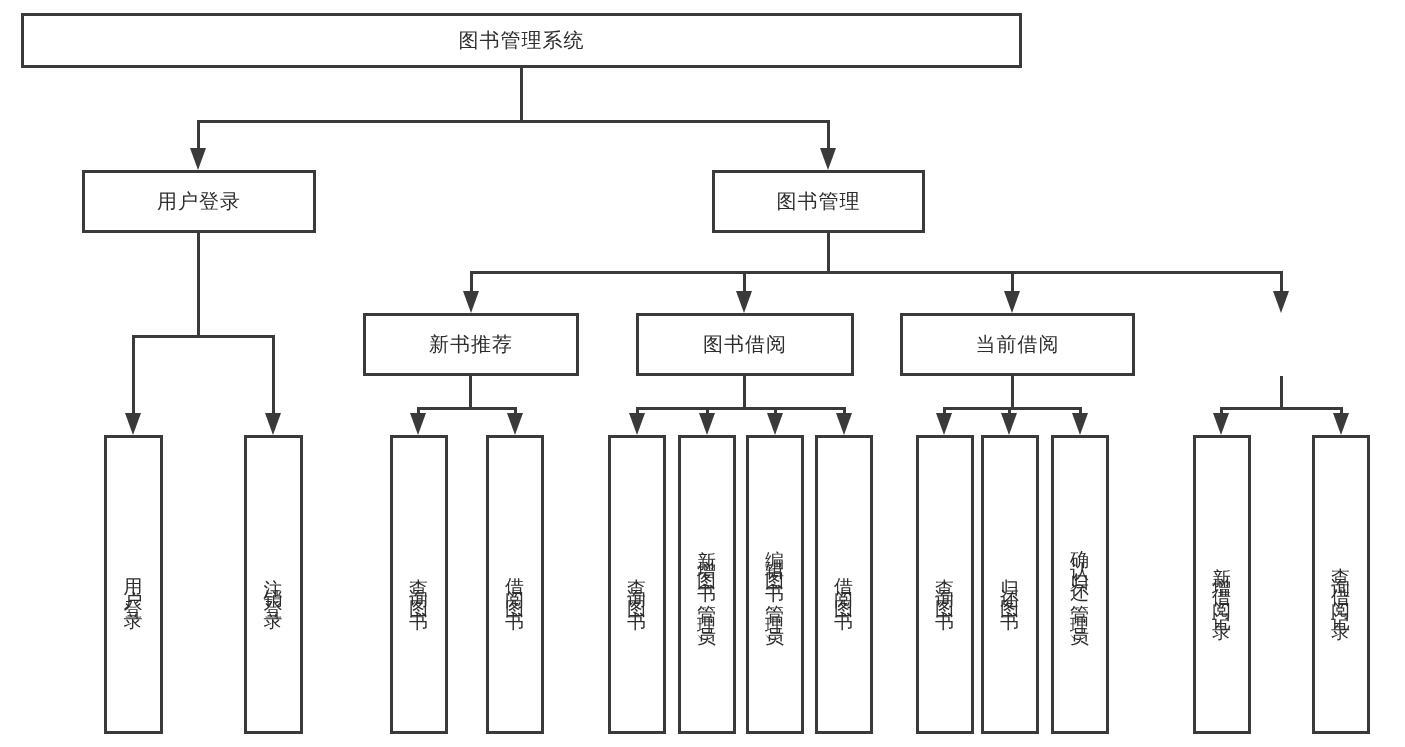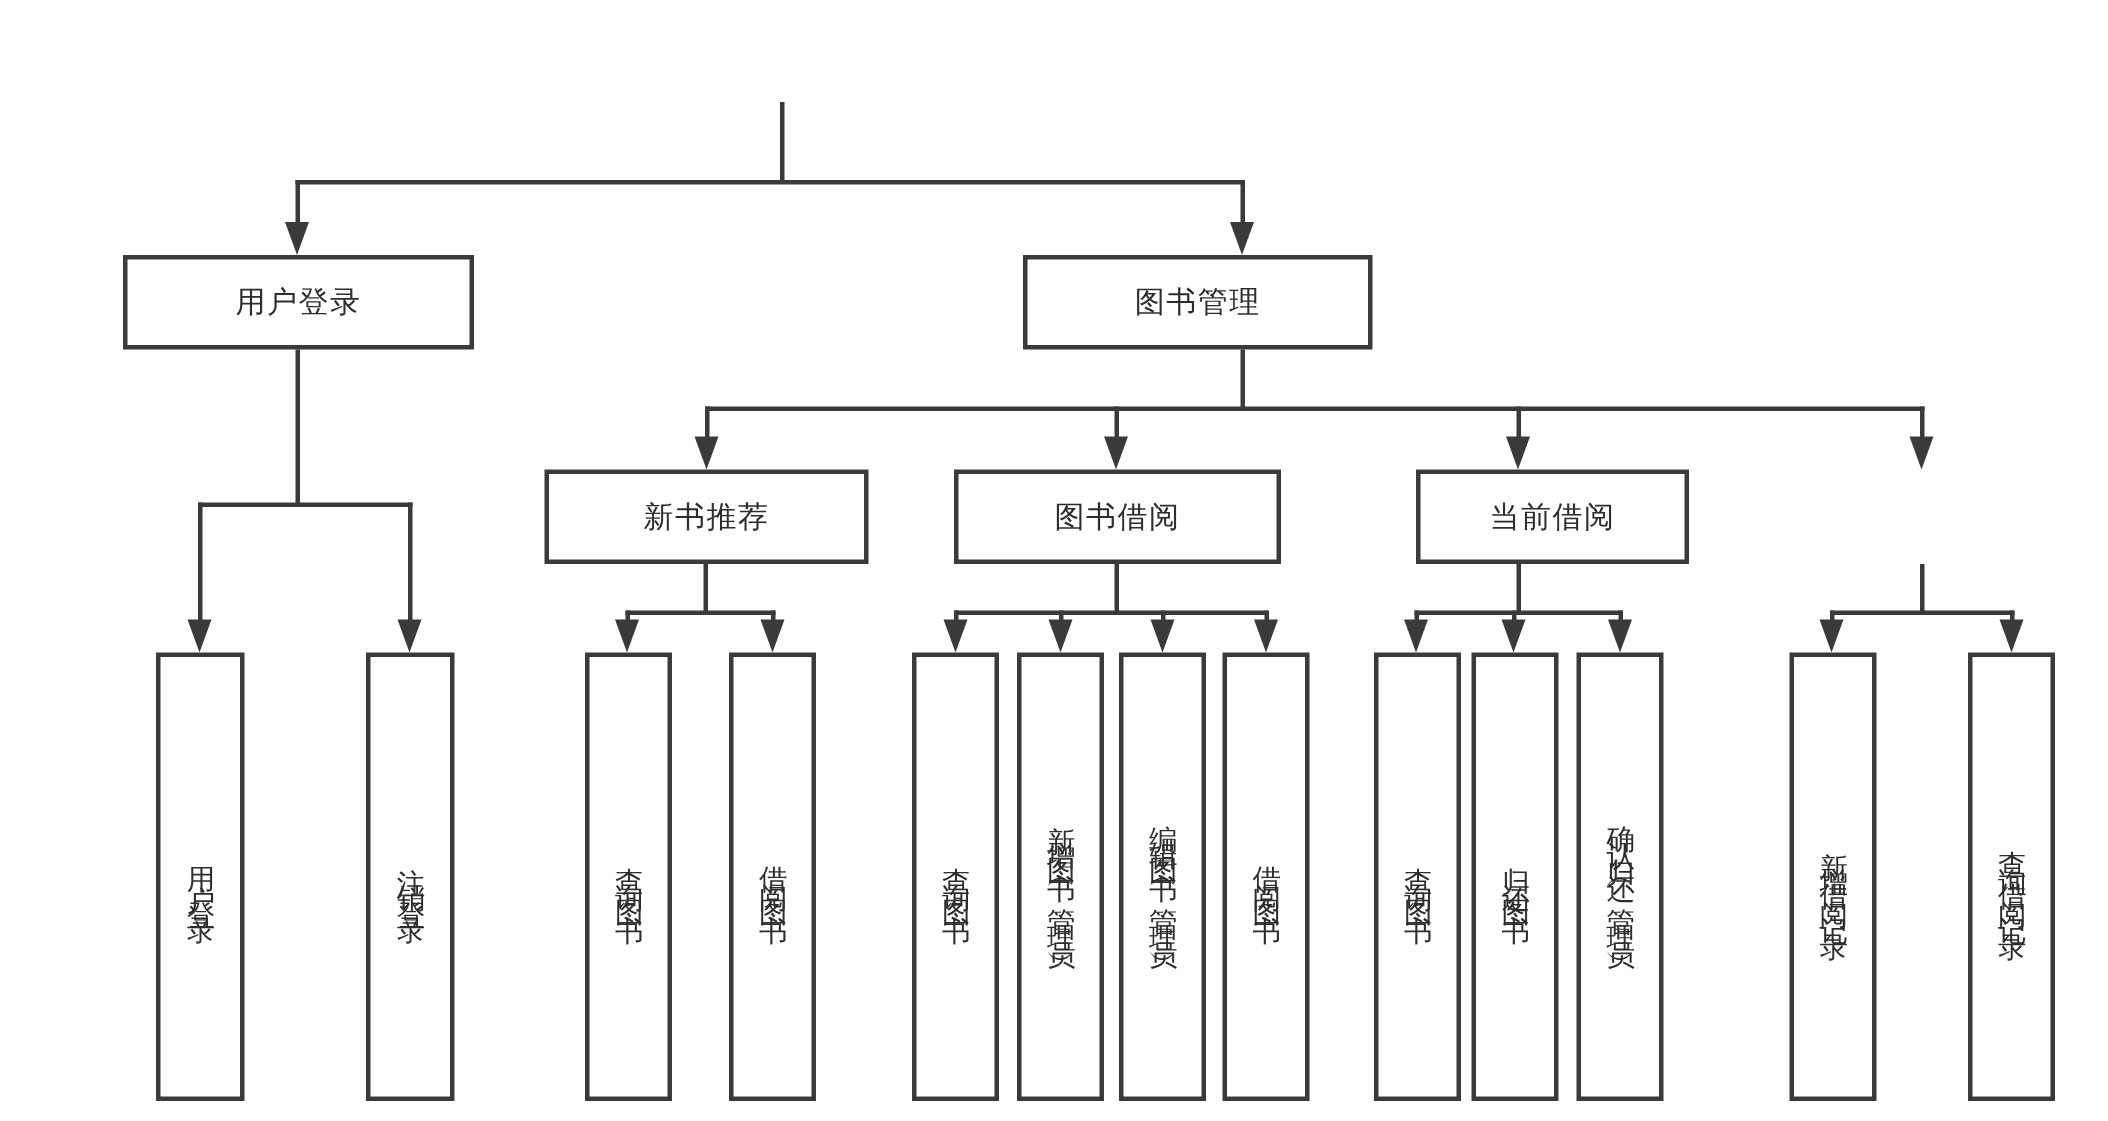"图书管理系统" div.box { html: none -> <div> <span>图书管理系统</span> </div> }
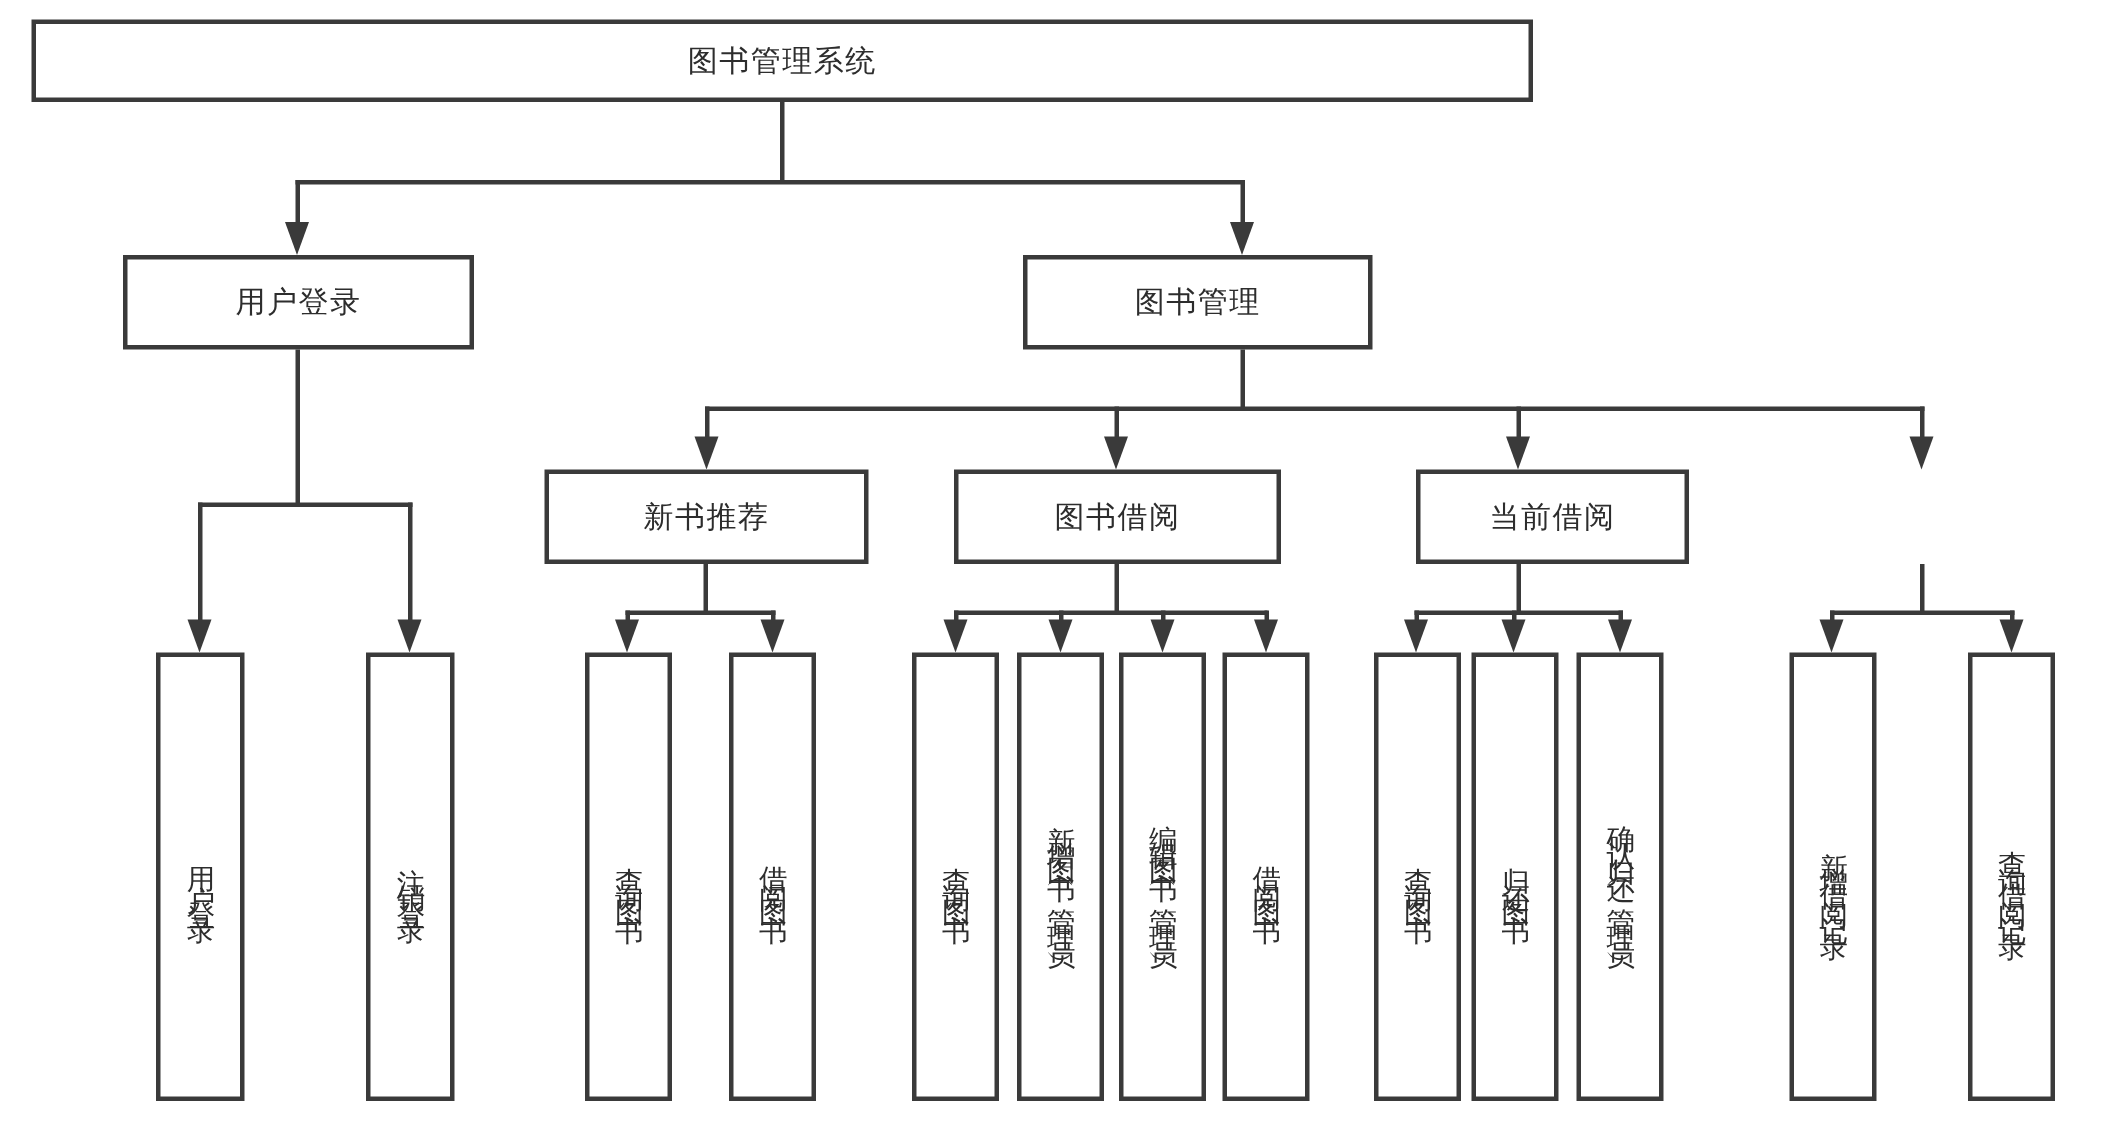"图书管理" div.box { left: 682px -> 712px; width: 233px -> 213px }
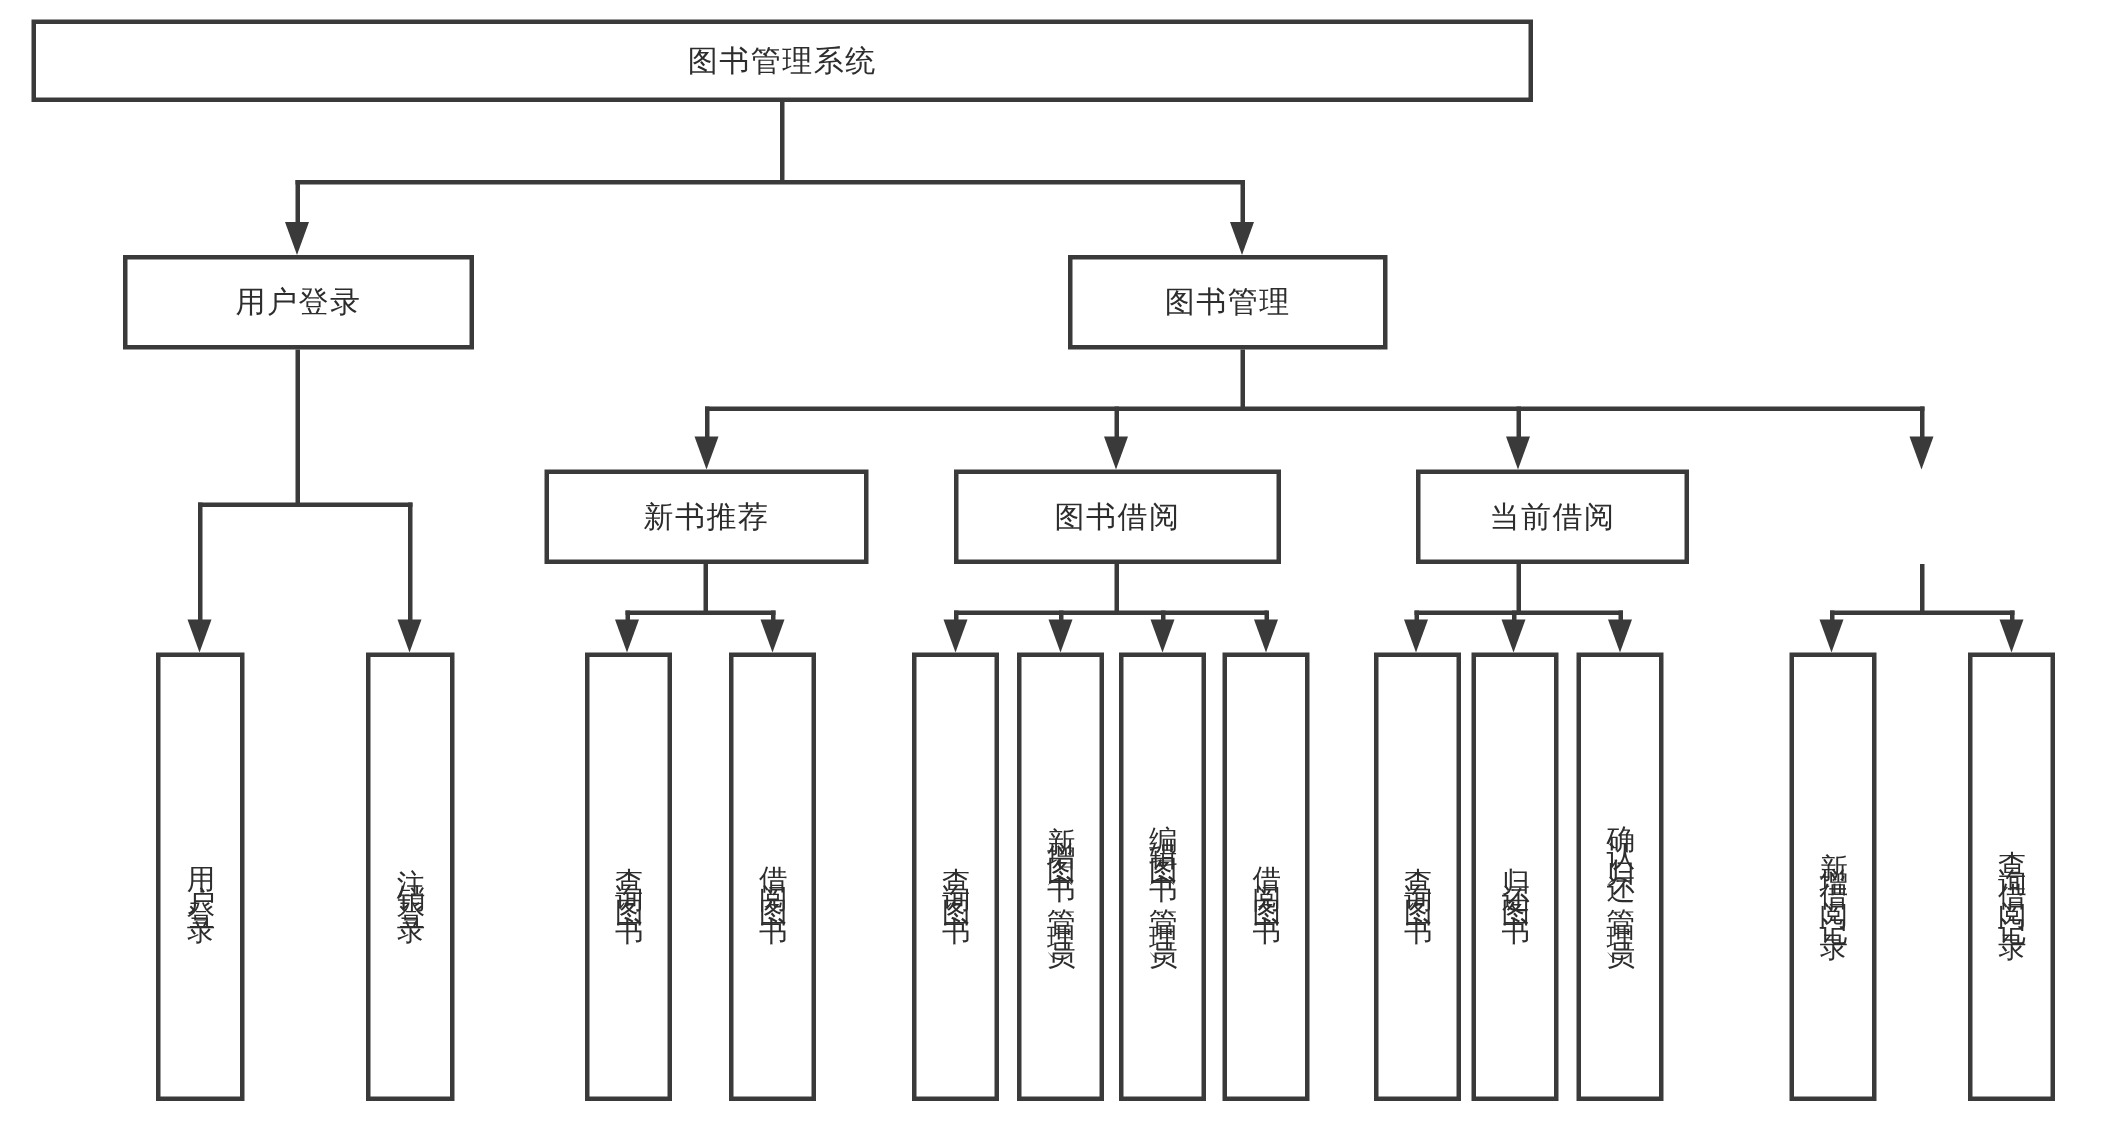"当前借阅" div.box { left: 944px -> 900px; width: 182px -> 235px }
